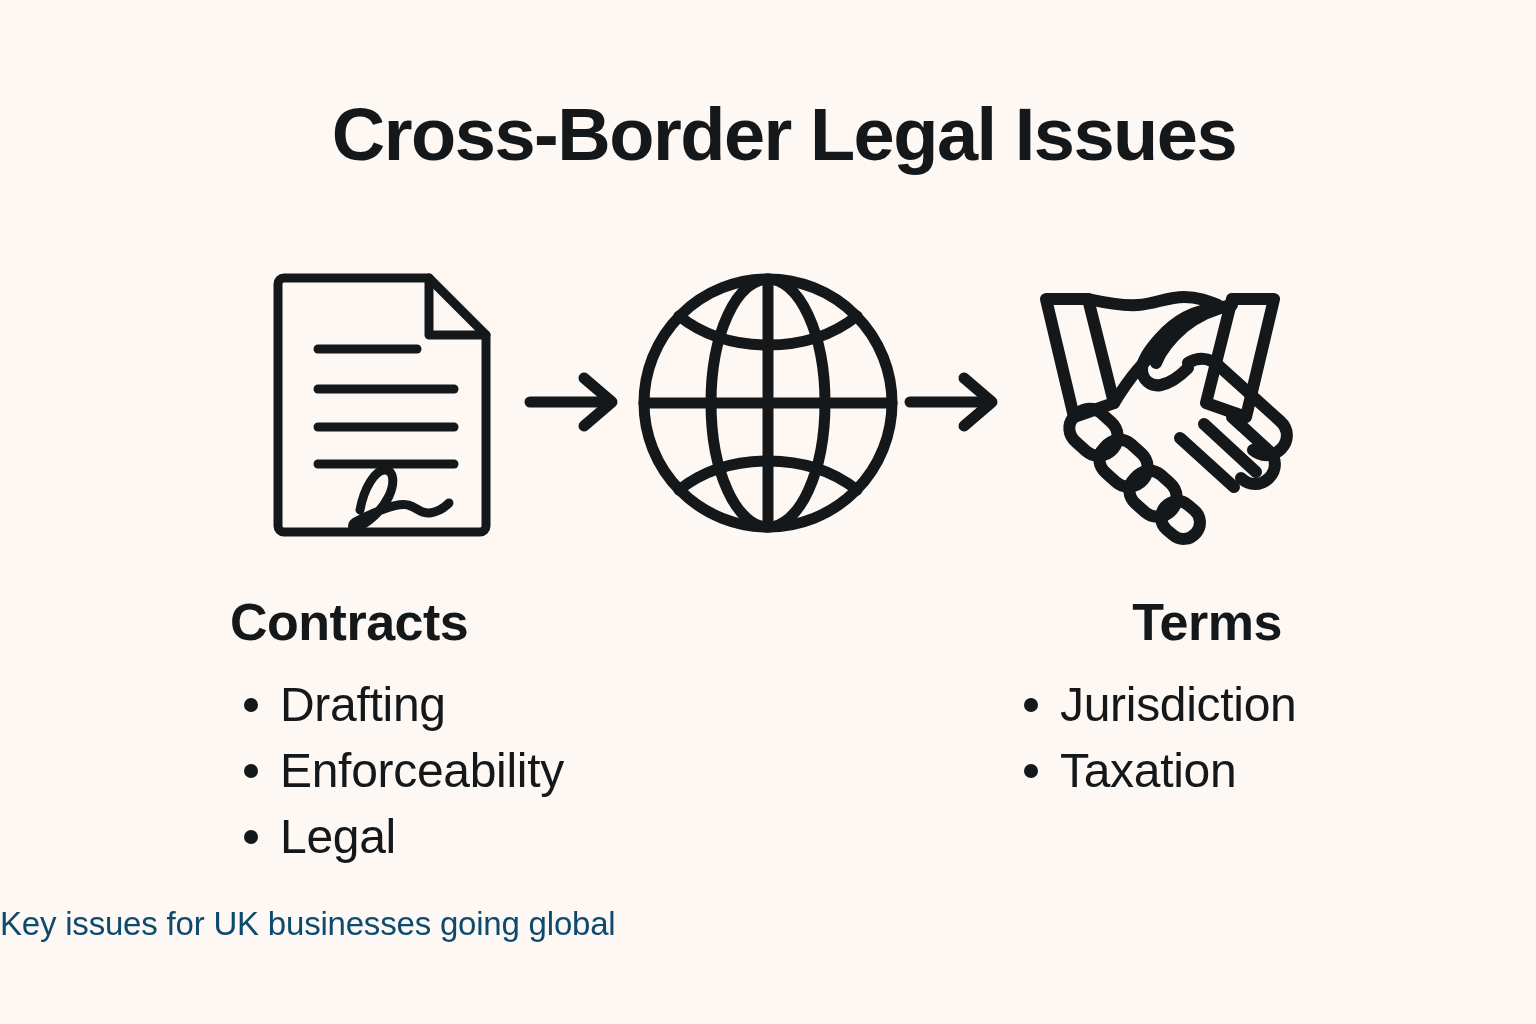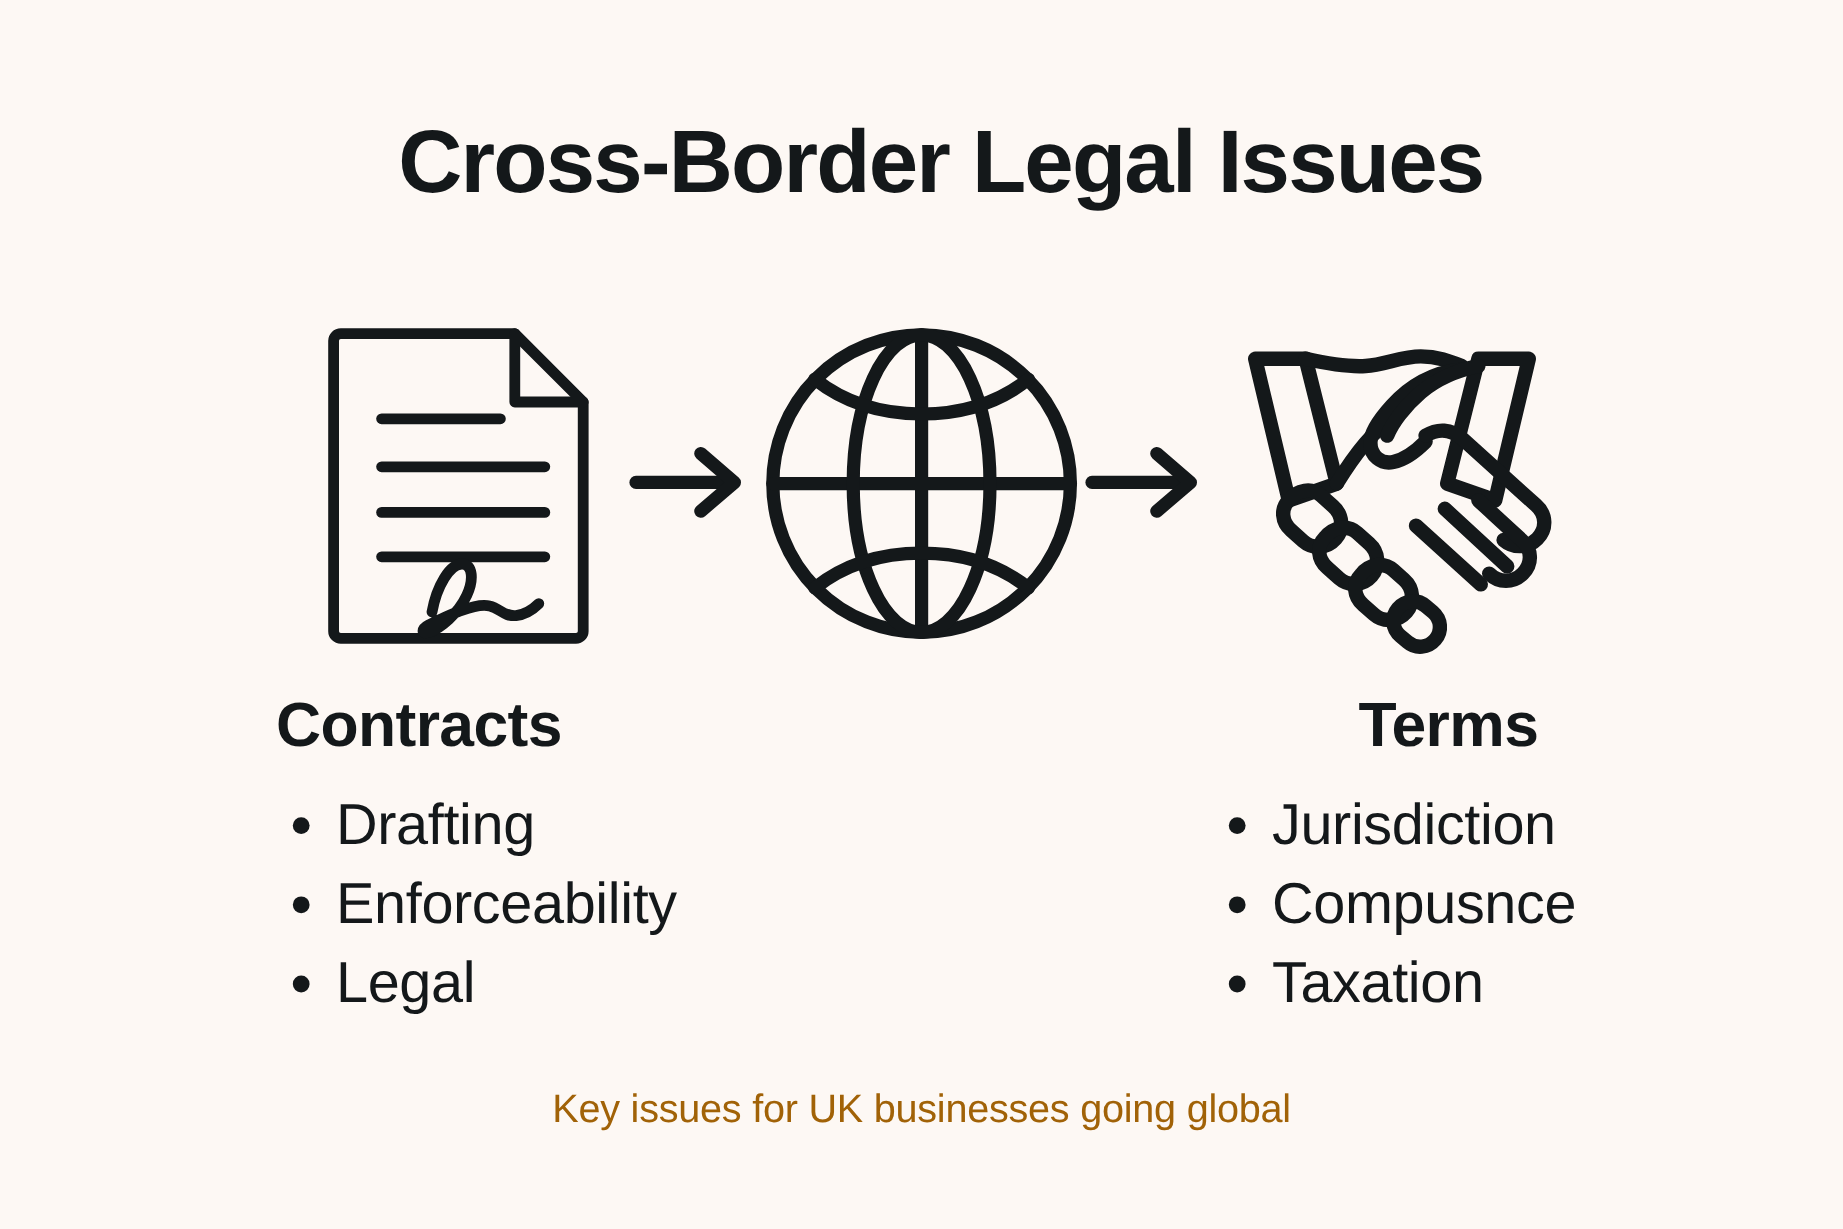"Contracts" .columns { top: 578px -> 595px }
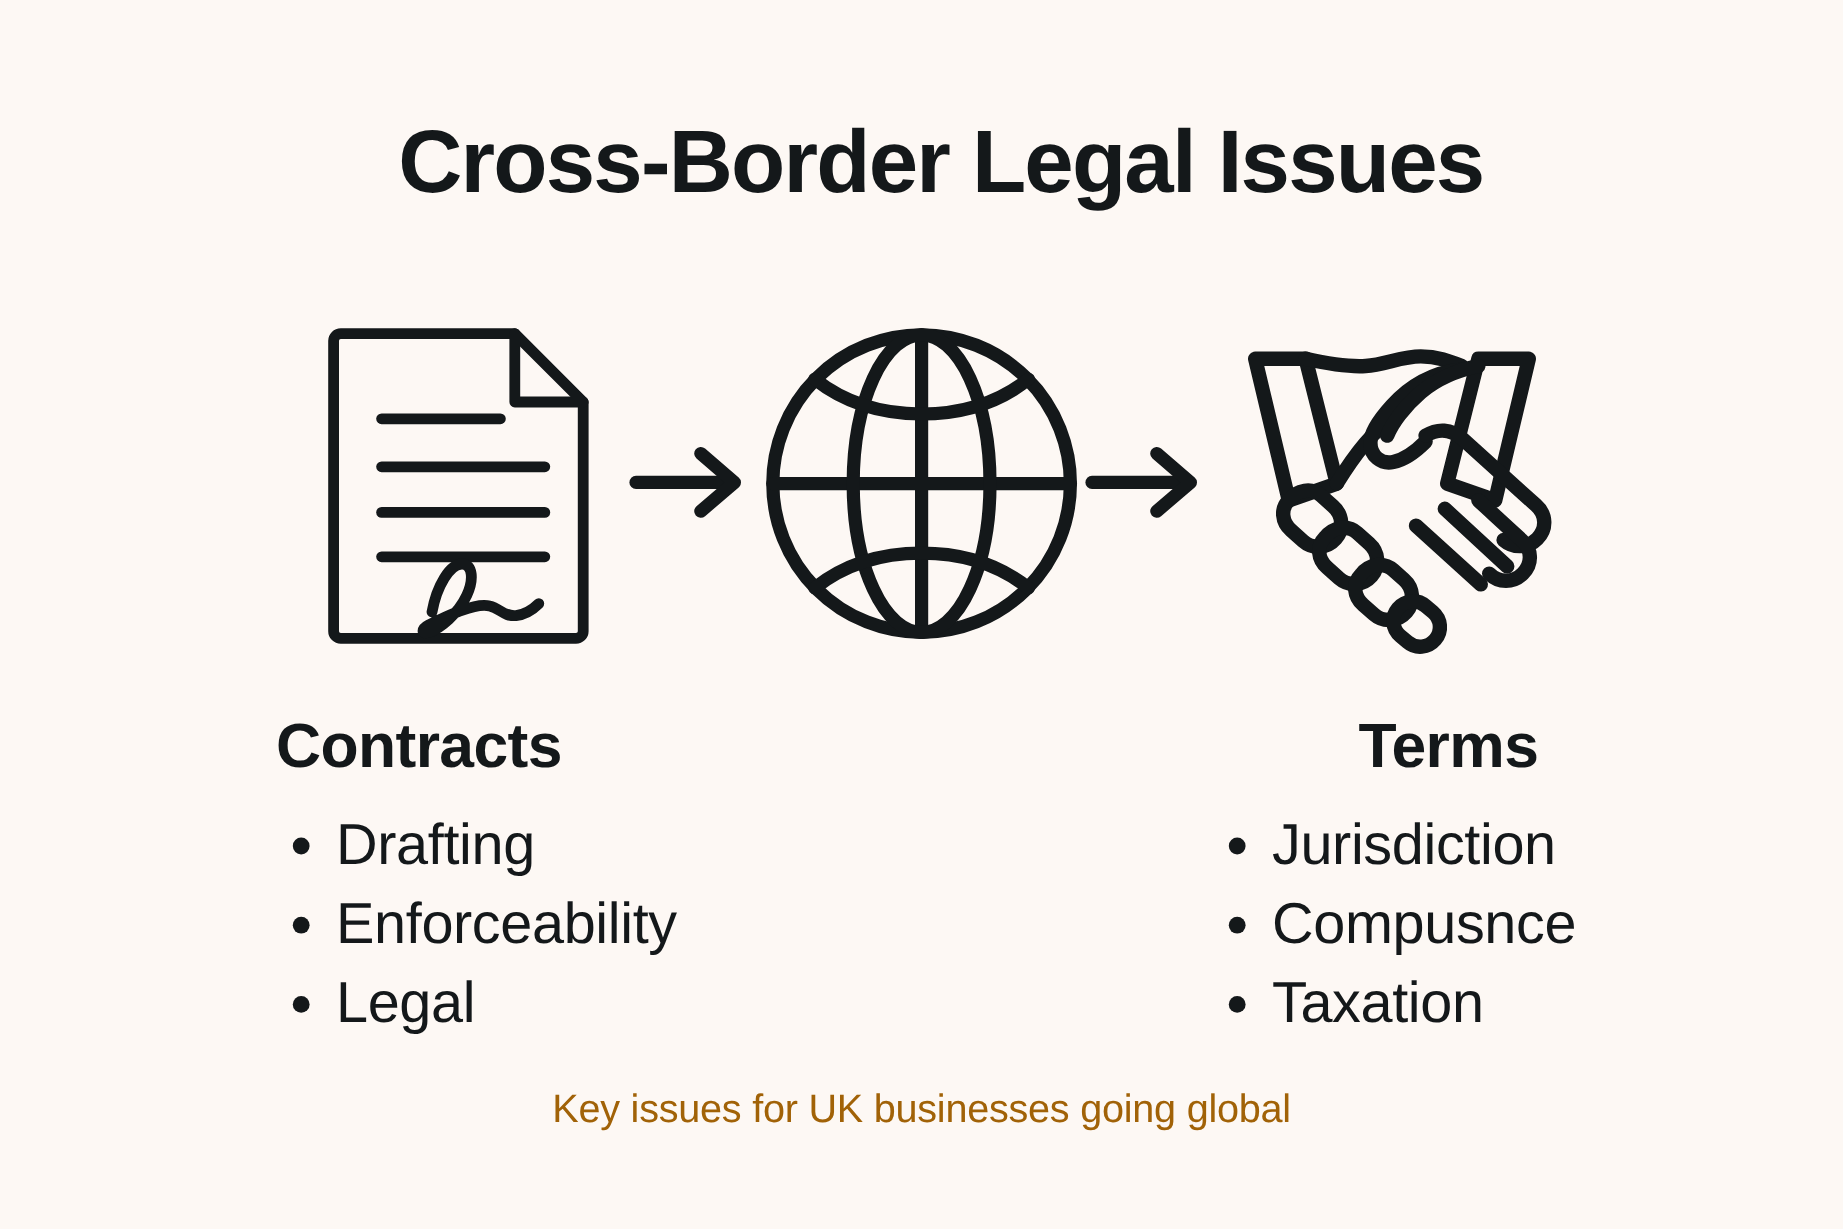"Compusnce" li.bullet-item { html: <li> <span></span> <span>Compusnce</span> </li> -> none }
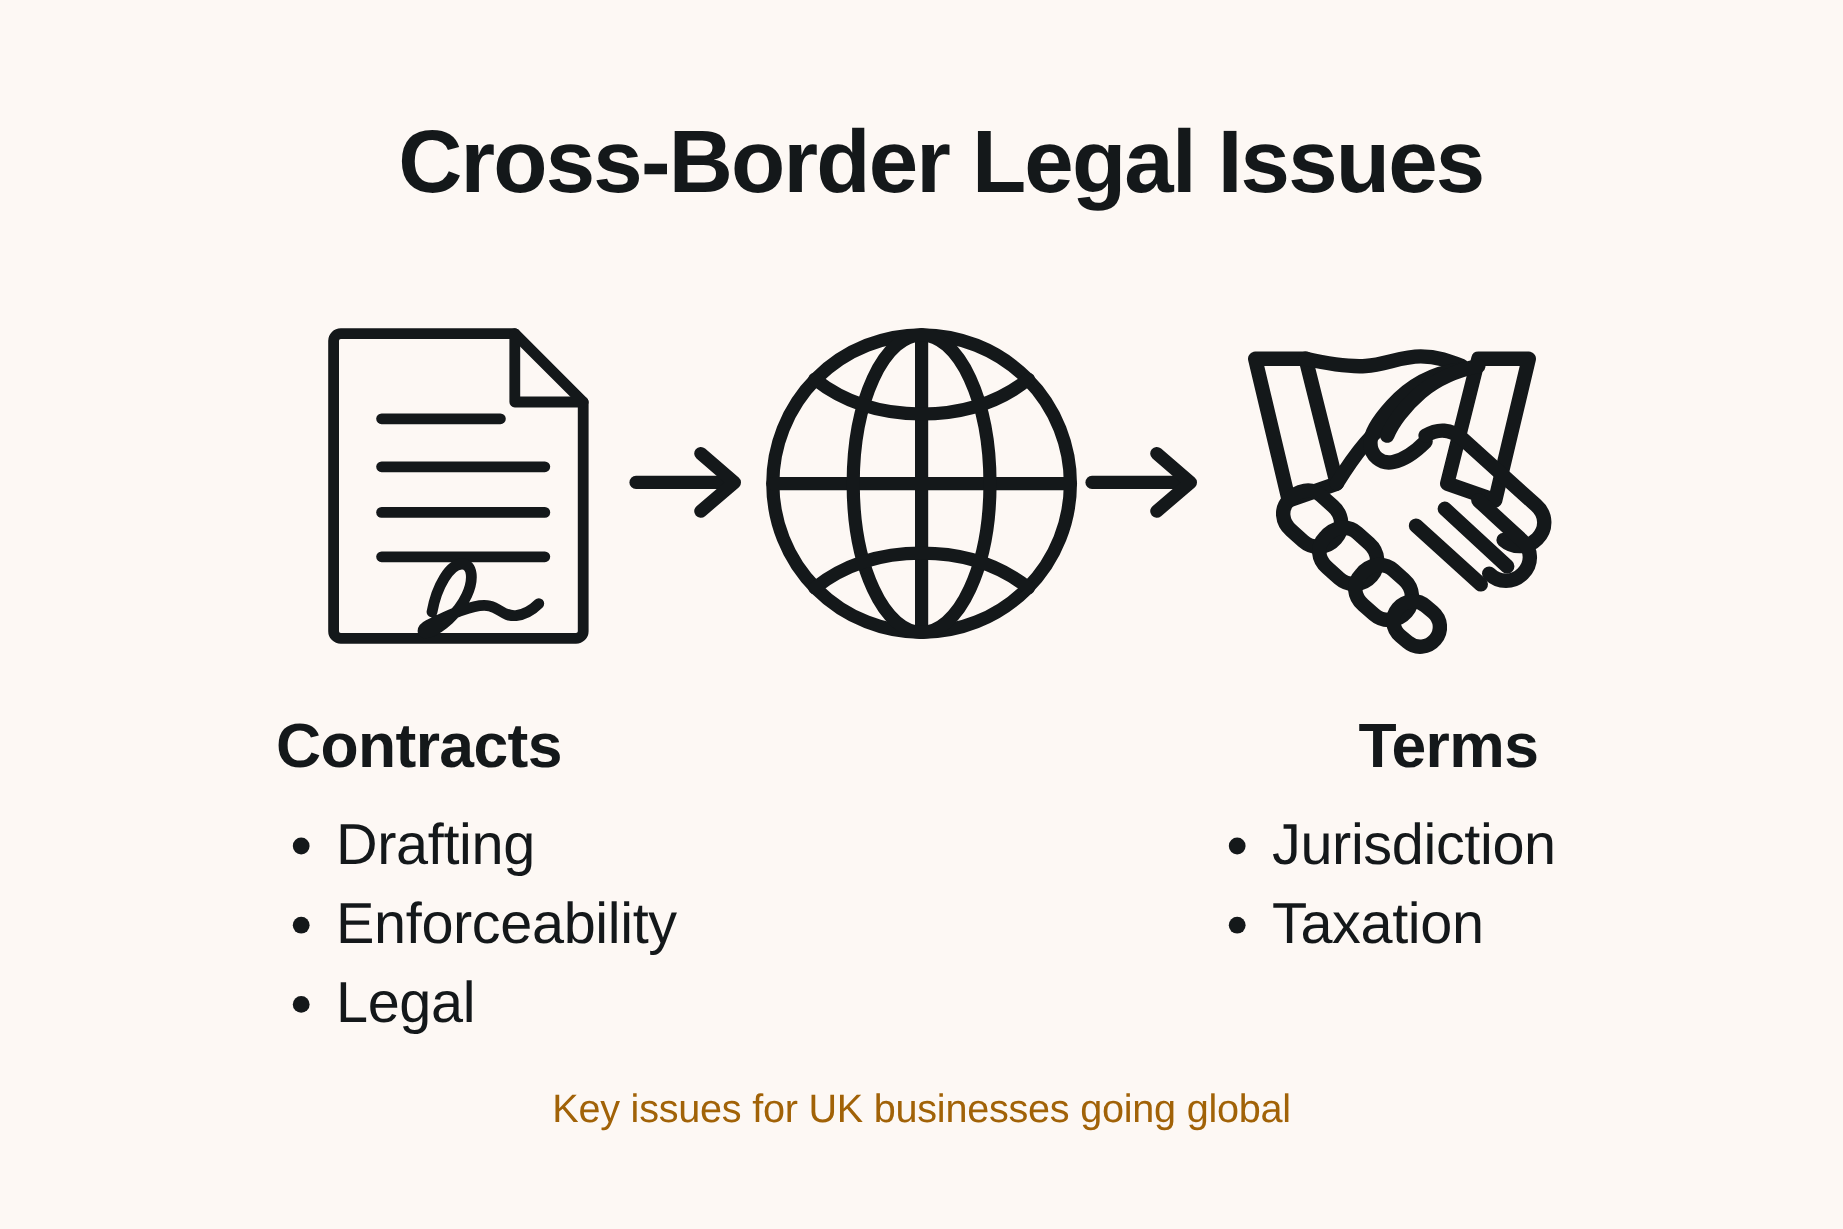"Key issues for UK businesses" .caption { color: #a16207 -> #0c4a6e; text-align: center -> left }
